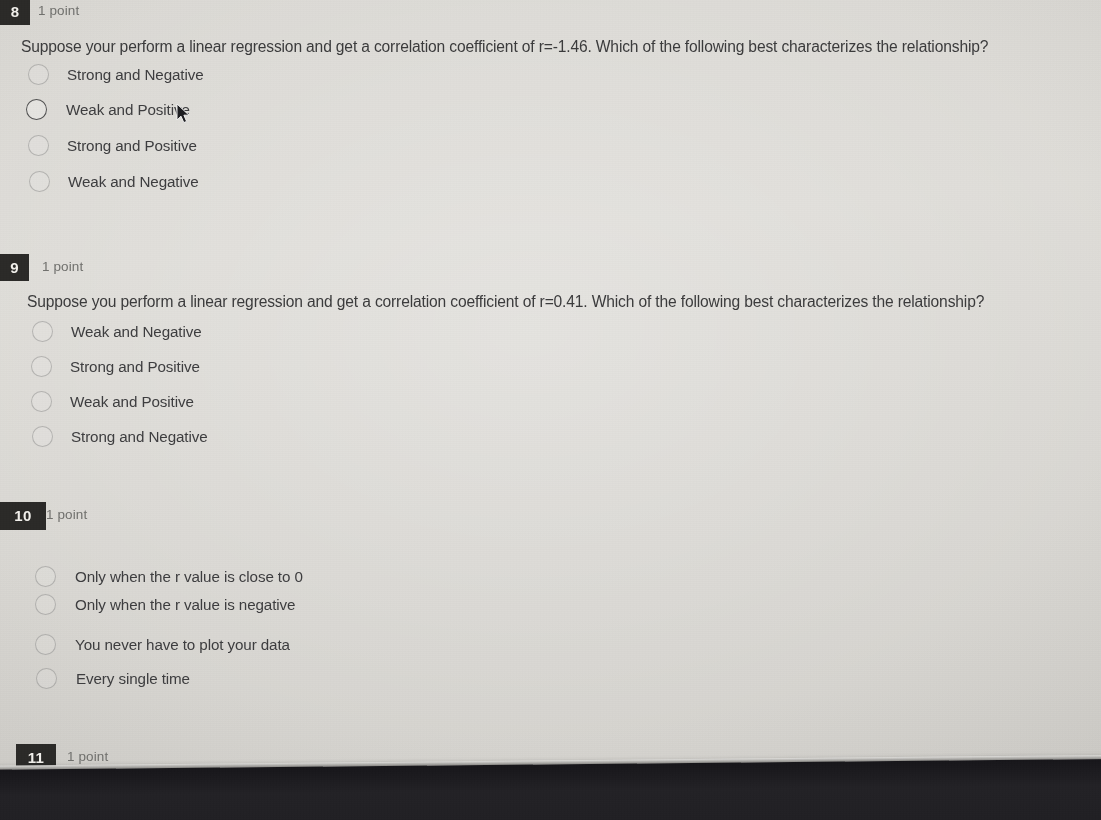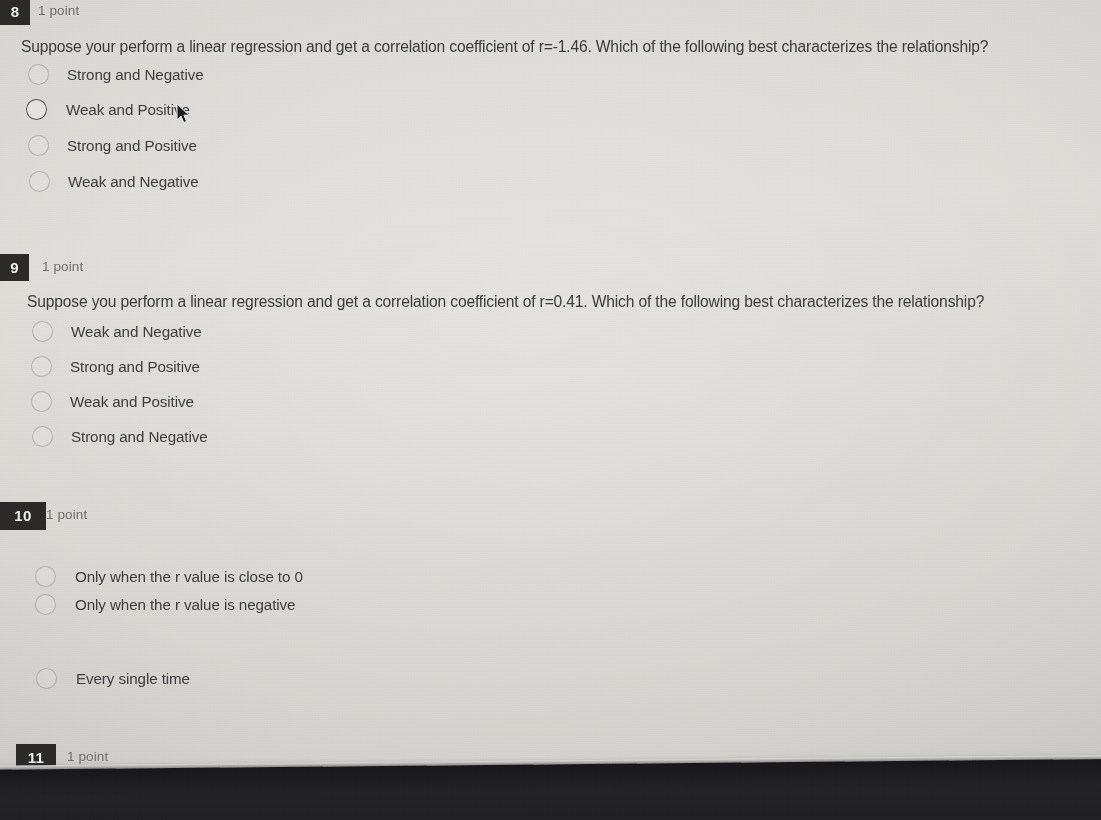"You never have to plot" div.option { html: none -> <div> <span></span> <span>You never have to plot your data</span> </div> }
